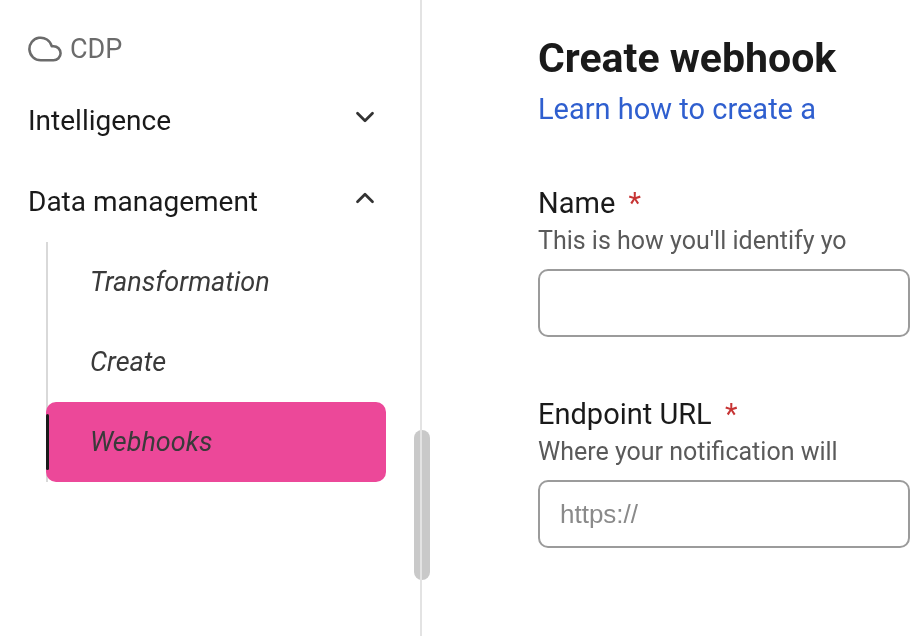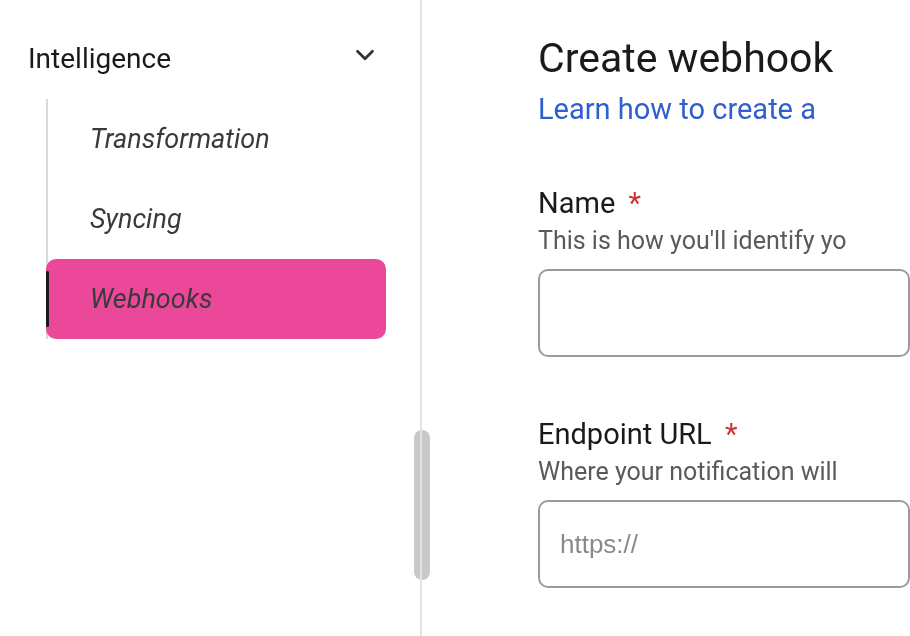"CDP" div.nav-item { html: none -> <div> <span> <svg> <path></path> </svg> </span> <span>CDP</span> </div> }
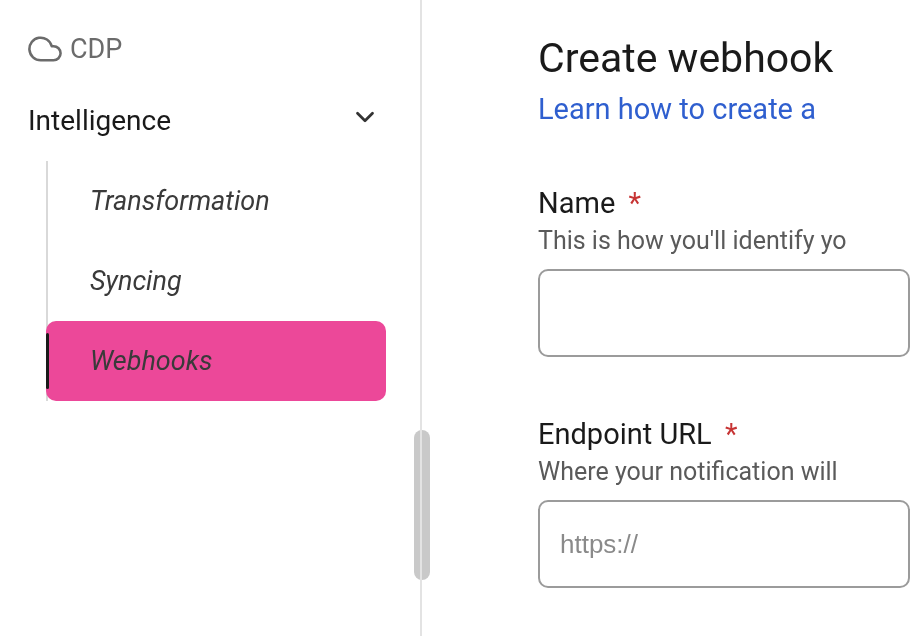"Create webhook" .page-title { font-weight: 400 -> 700 }
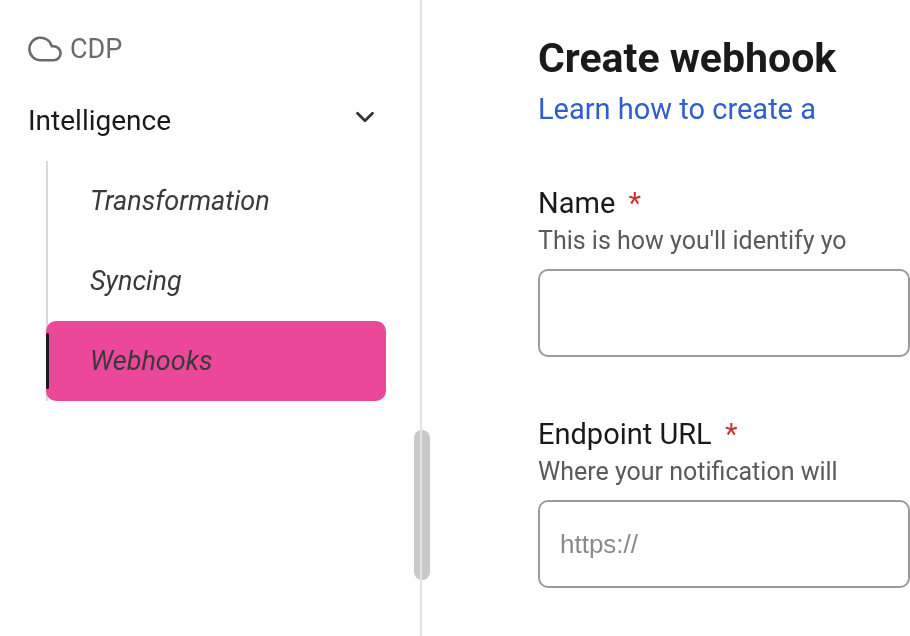"Data management" div.nav-section-header { html: none -> <div> <span>Data management</span> <span> <svg> <polyline></polyline> </svg> </span> </div> }
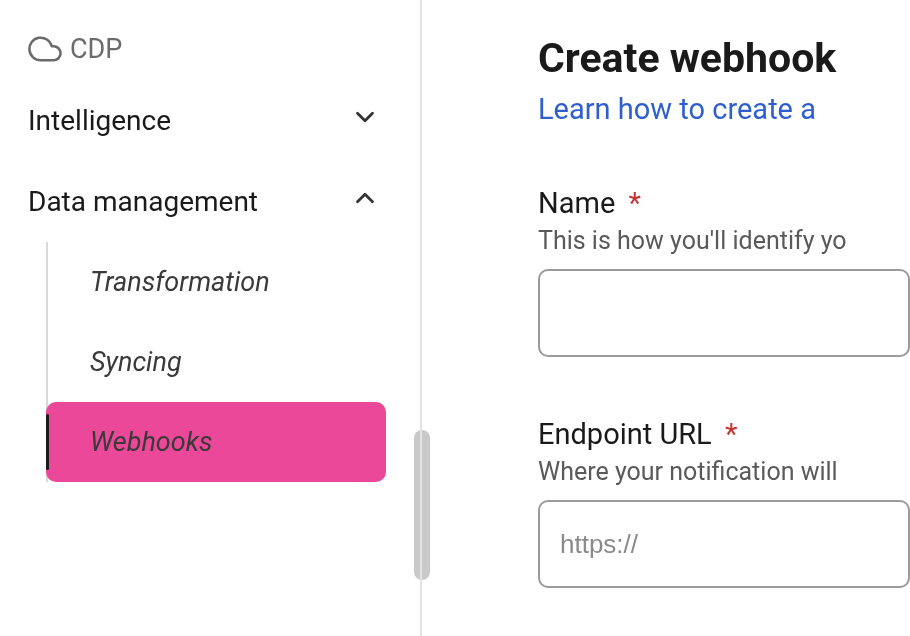"Syncing" span { text: Syncing -> Create }
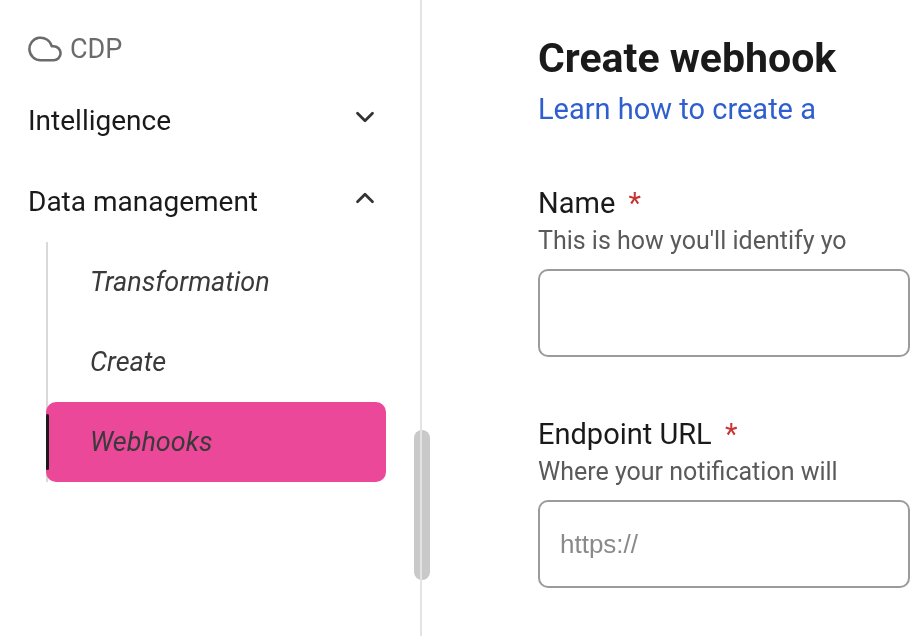"https://" .text-input { height: 88px -> 68px }
